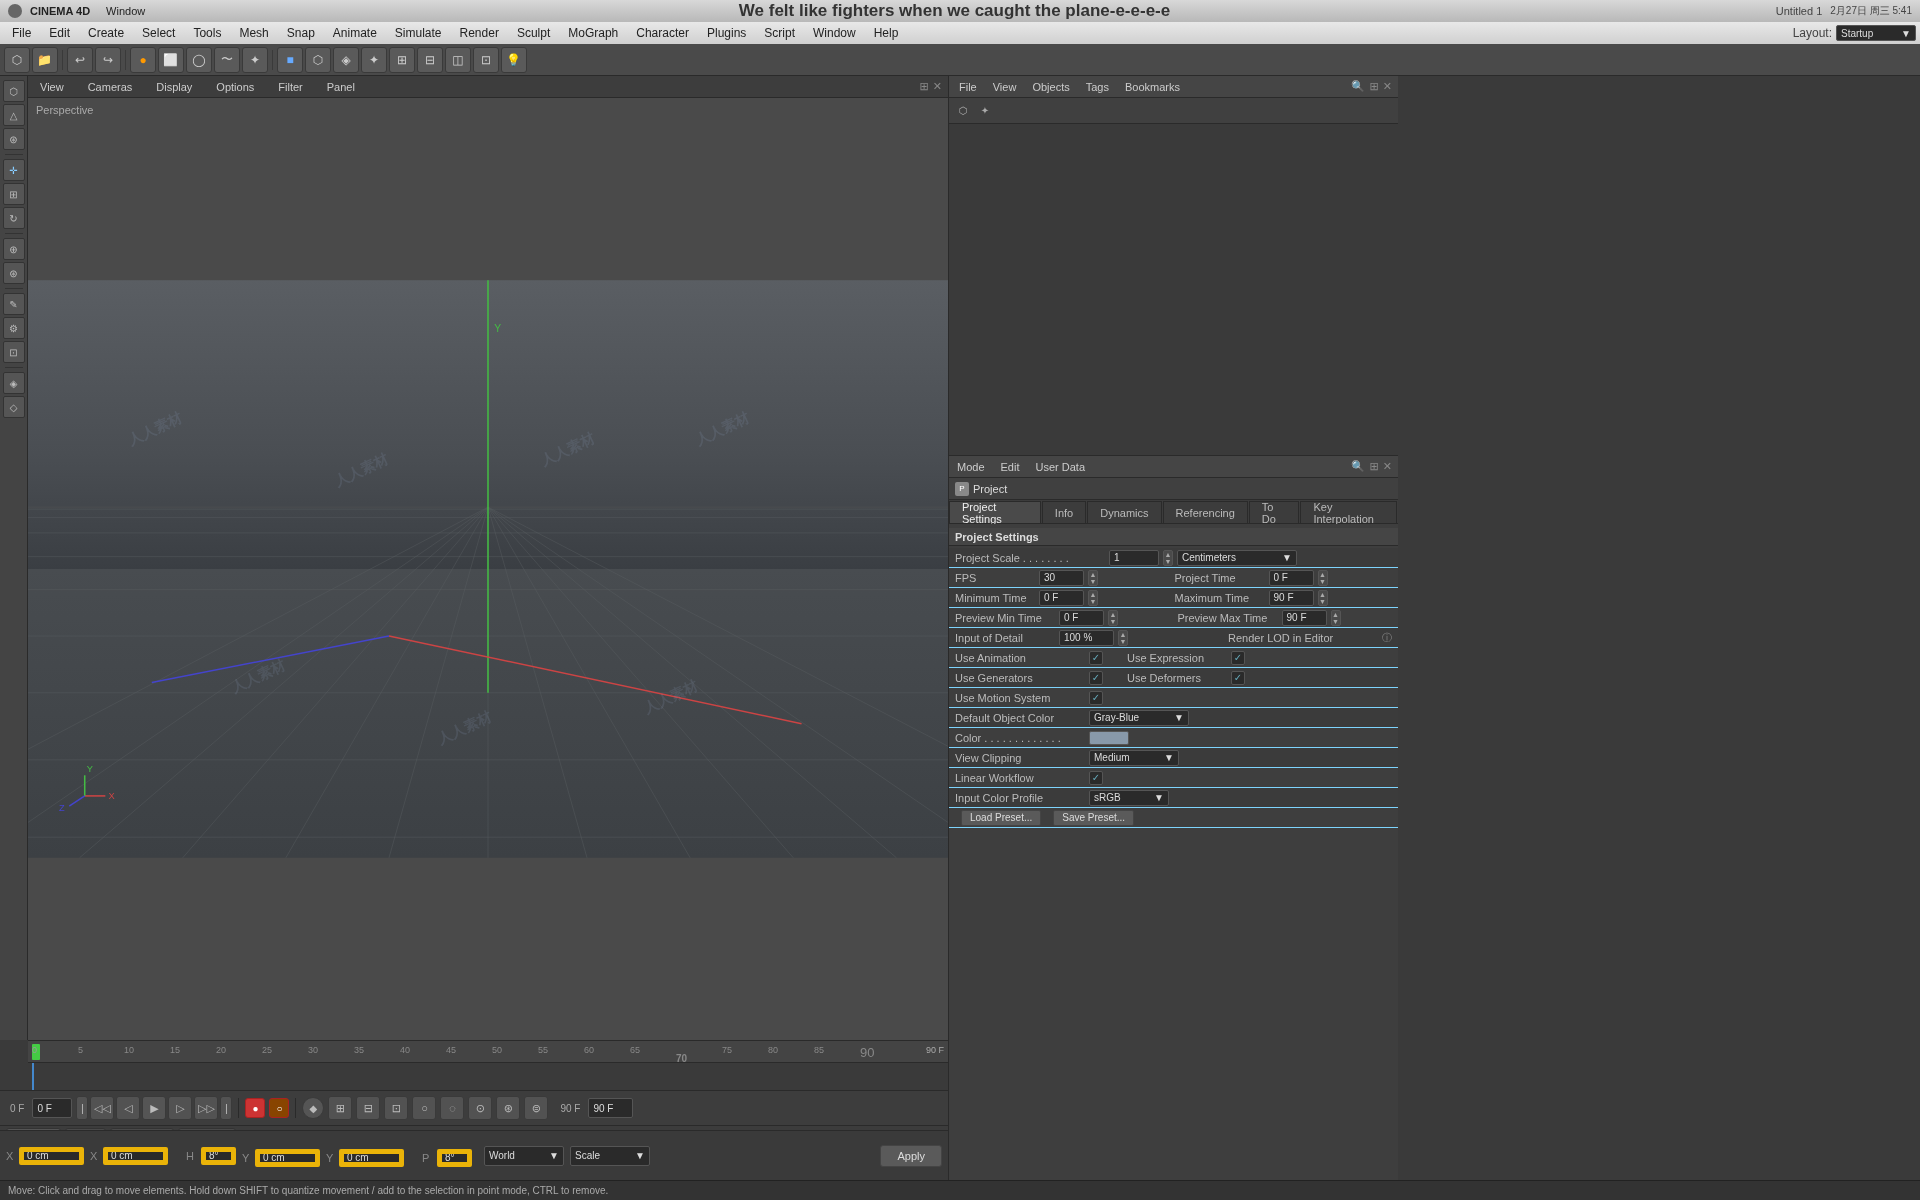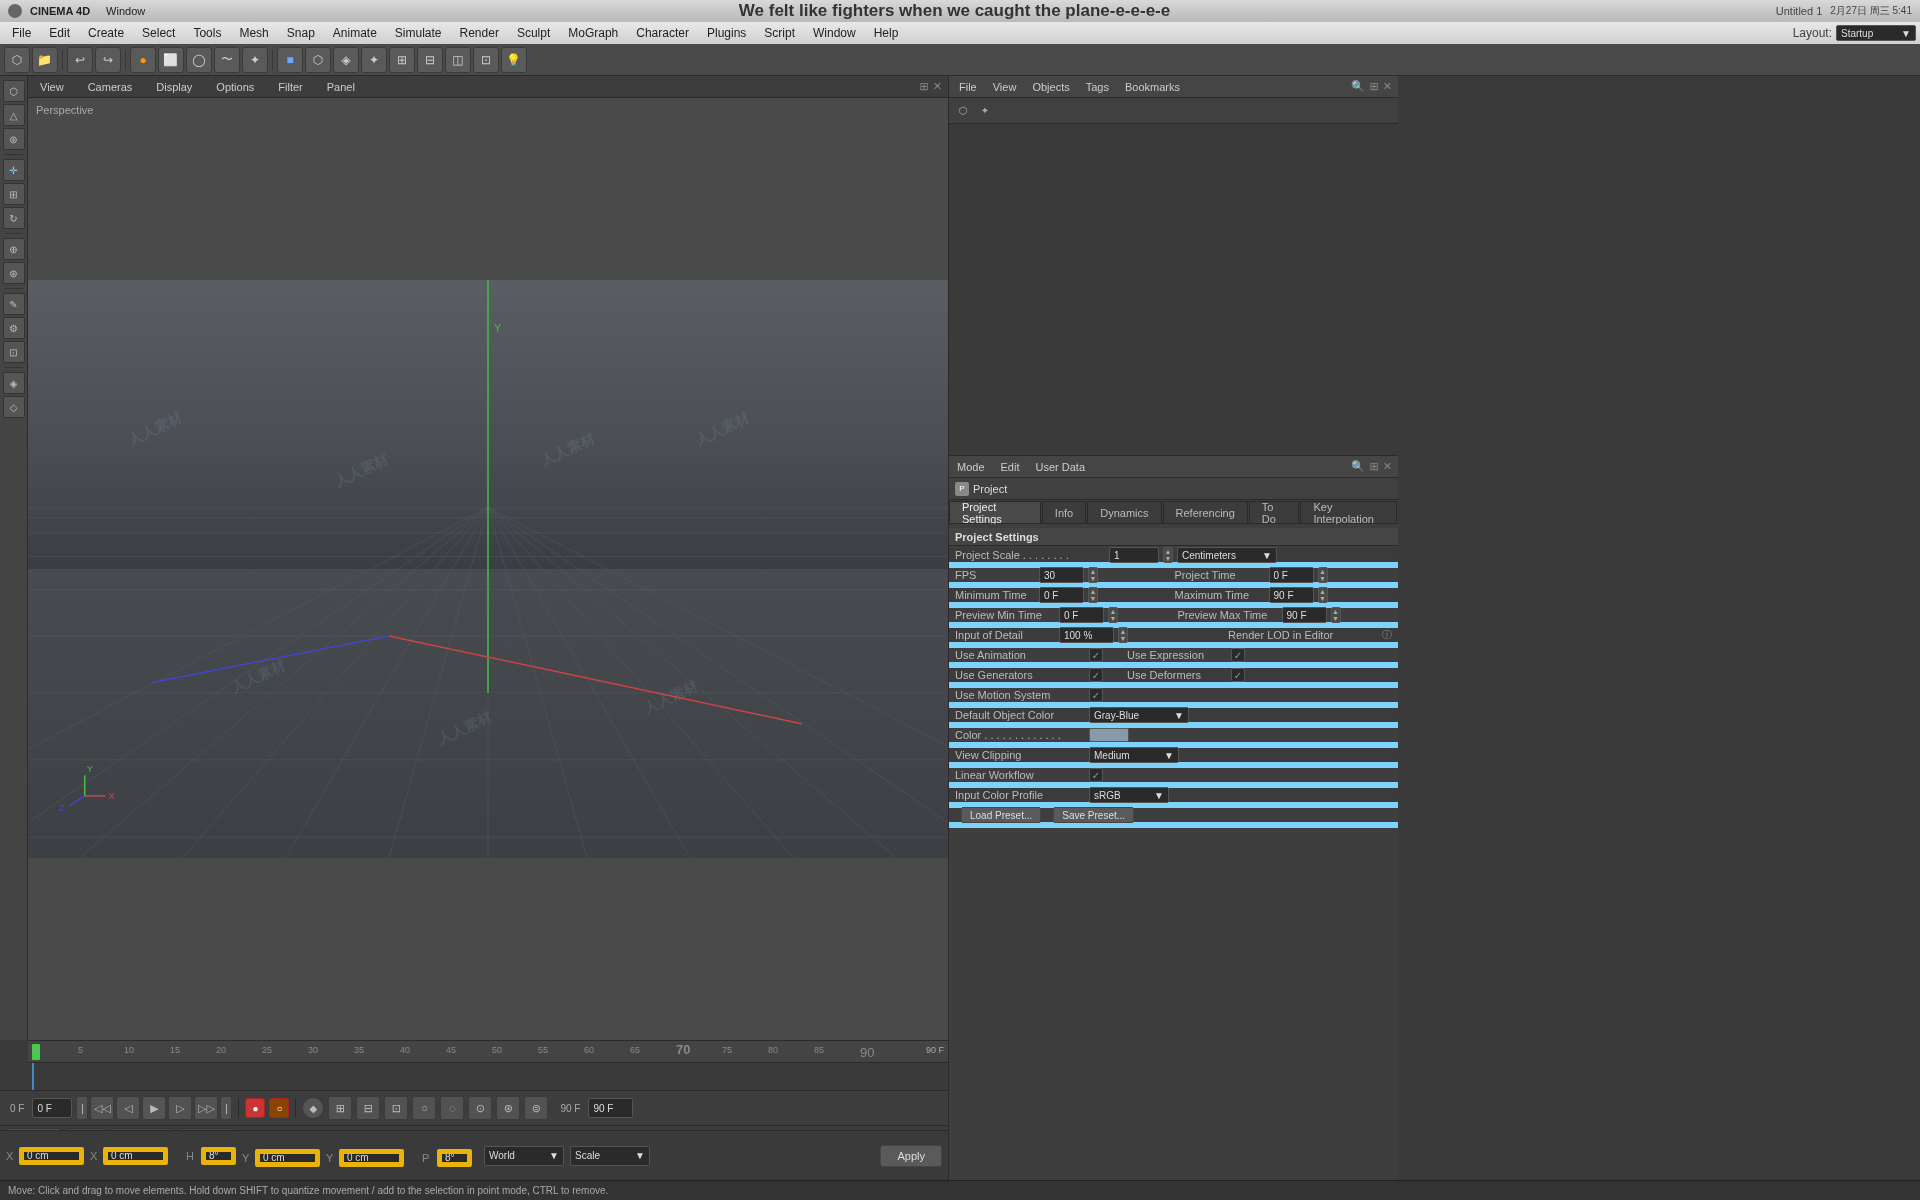"Project Scale . . ." .prop-row { border-bottom: 6px solid #7dd3fc -> 1px solid #7dd3fc }
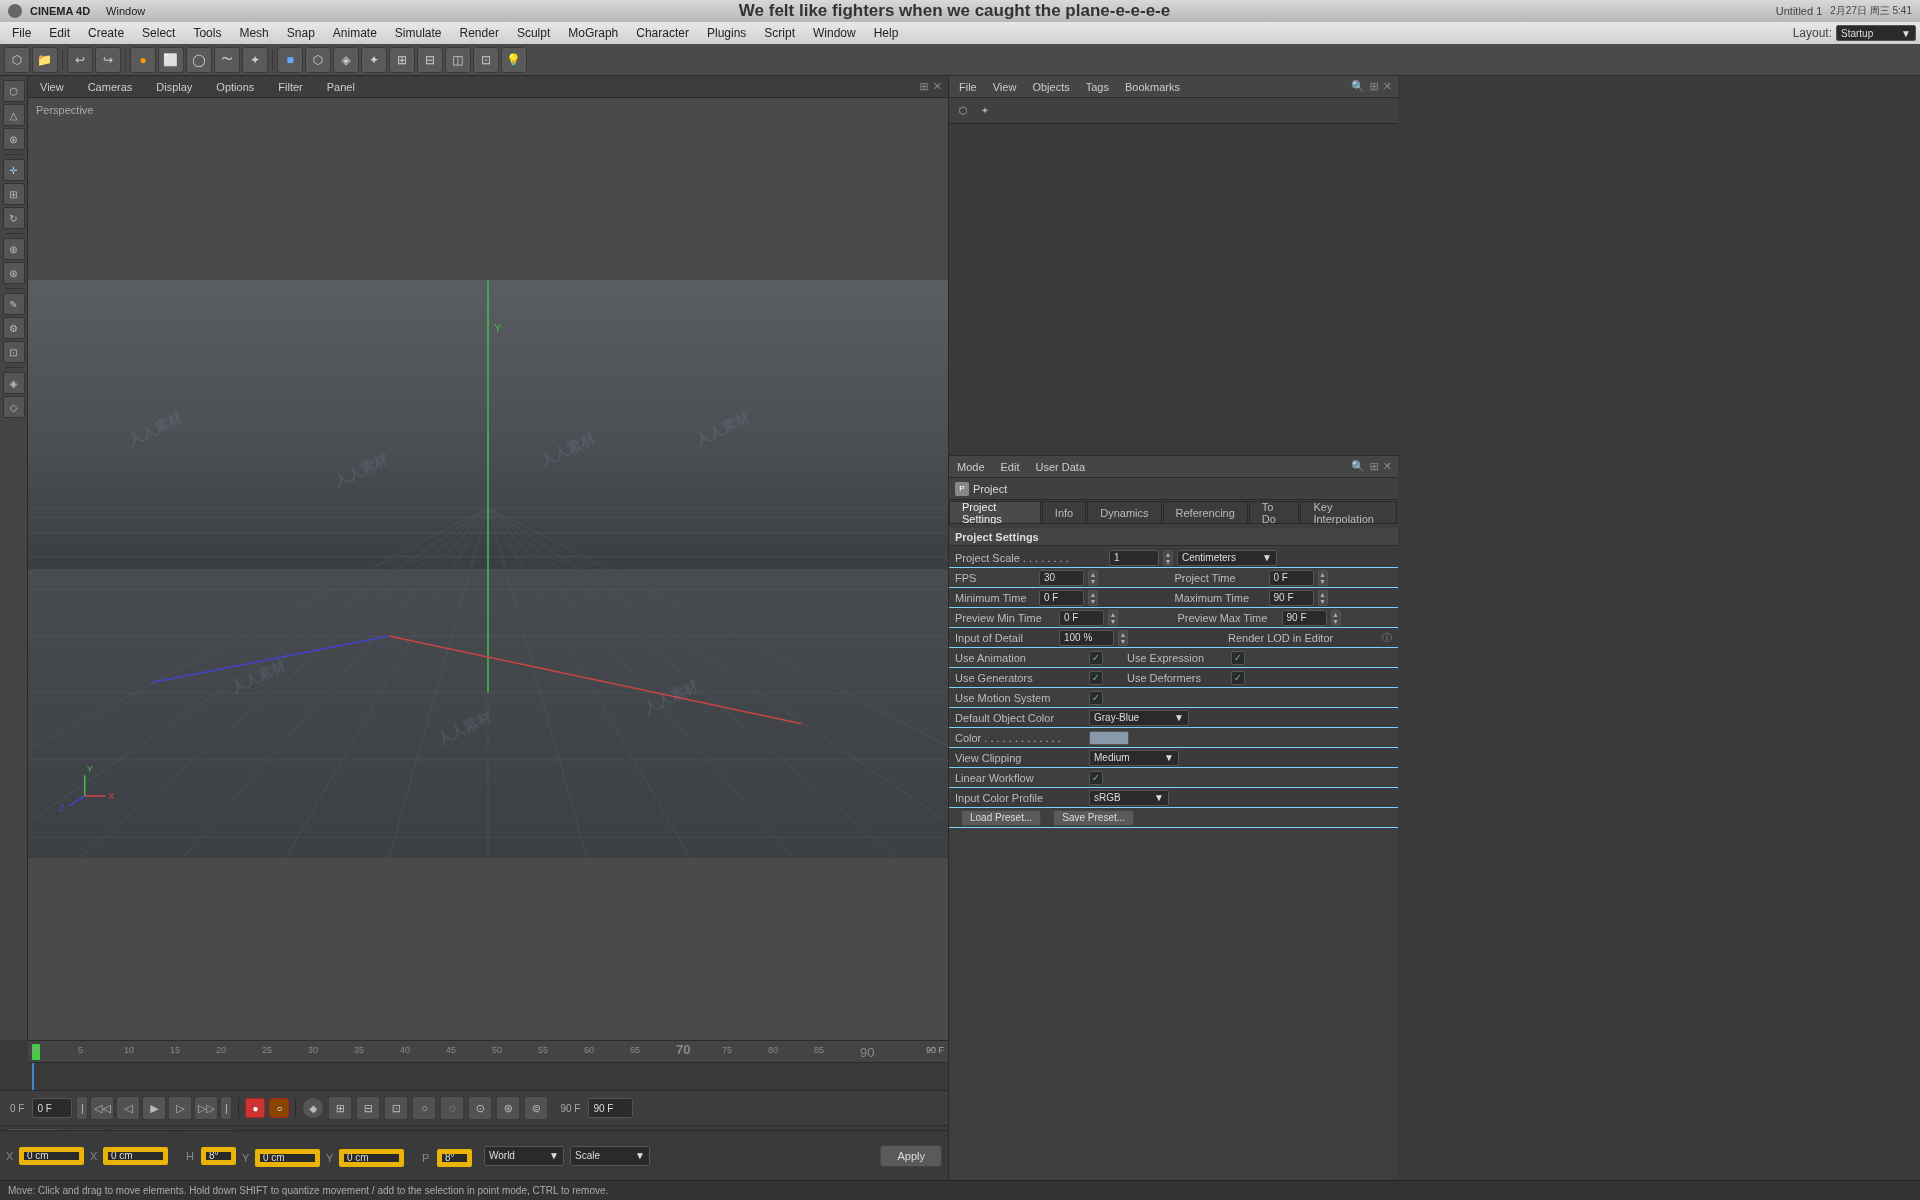"Centimeters" div.prop-dropdown { width: 100px -> 120px }
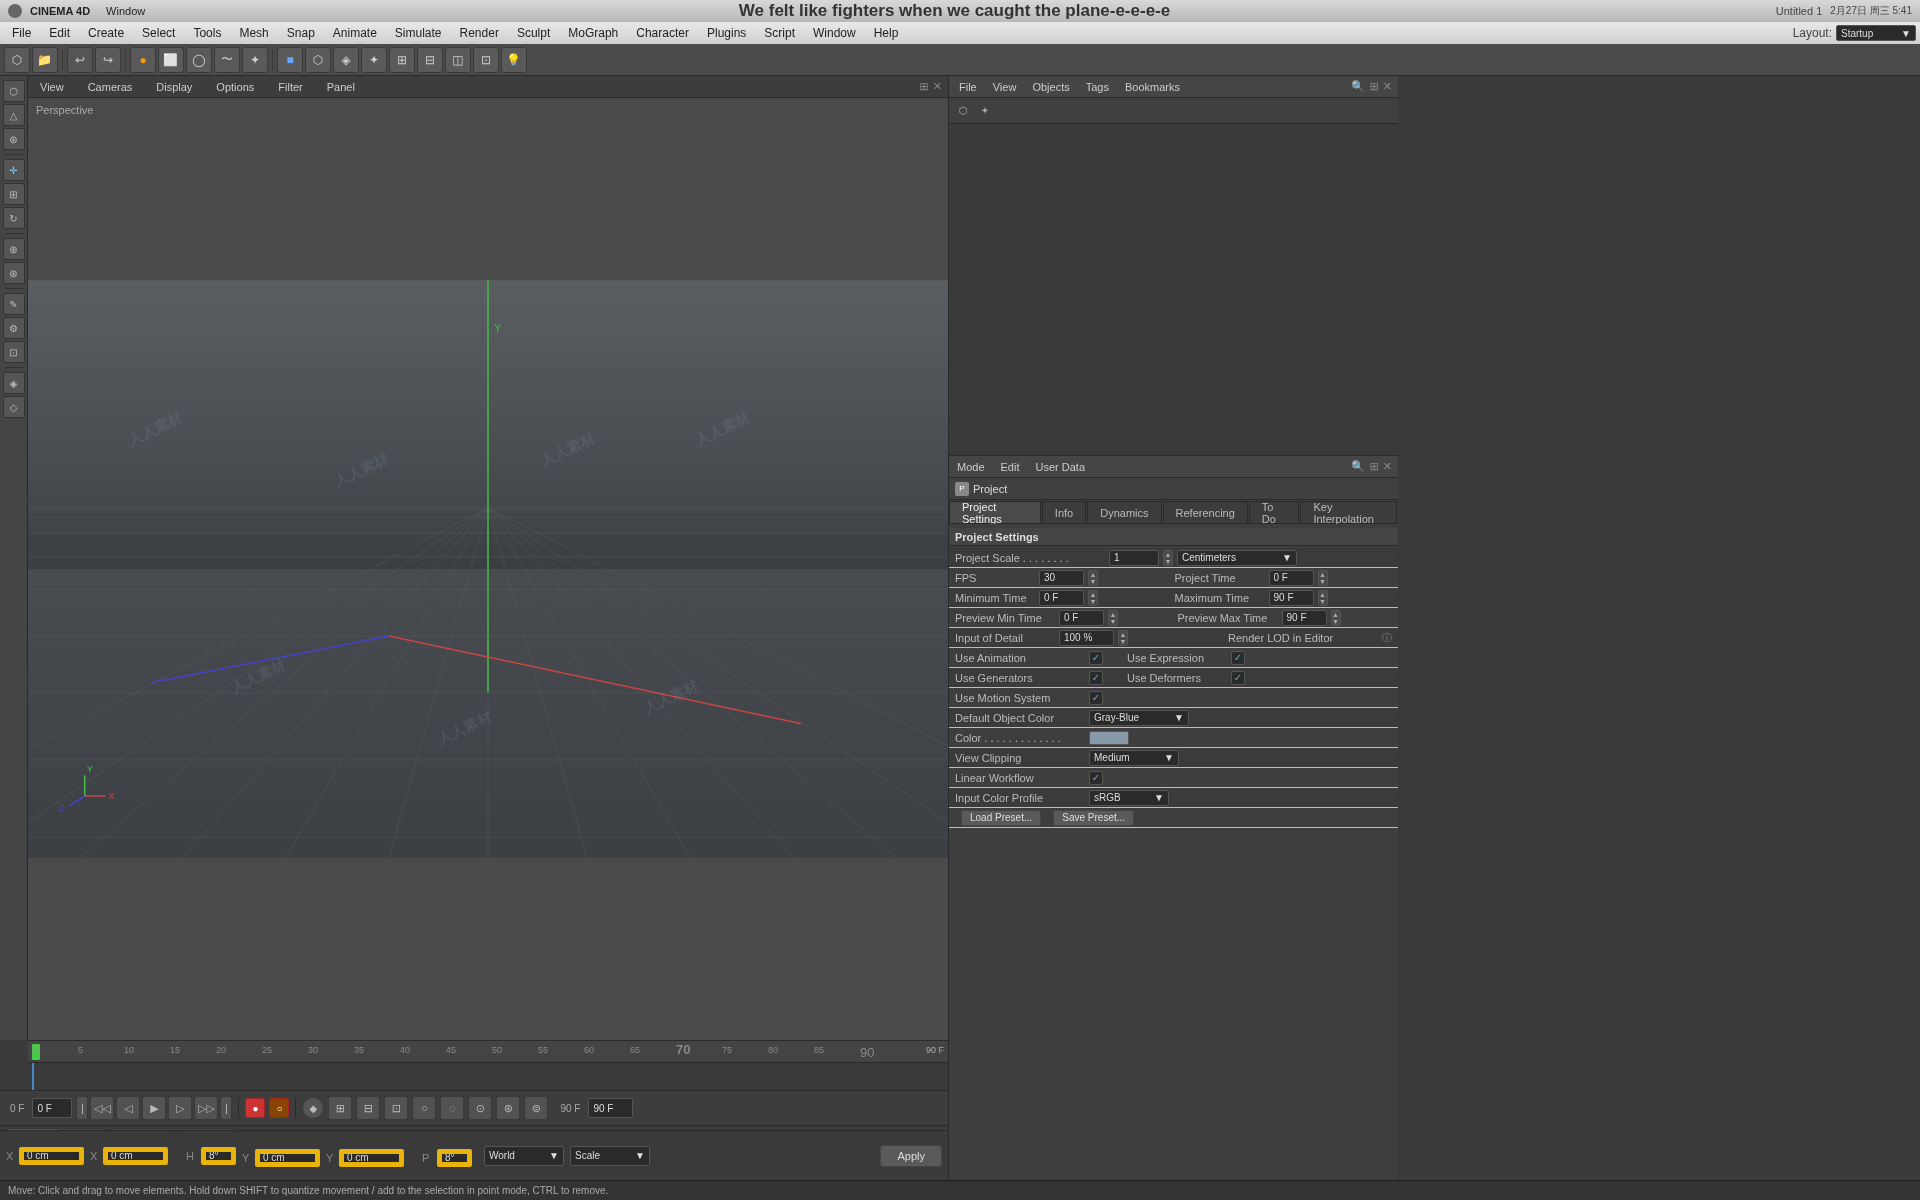"70" div { font-size: 13px -> 10px; top: 1px -> 12px }
